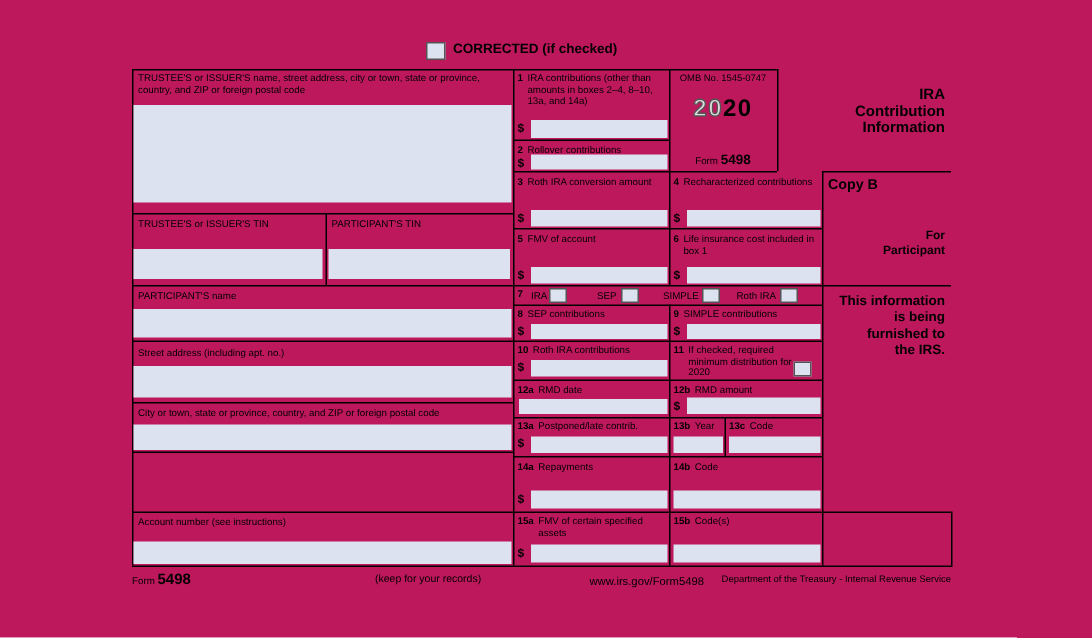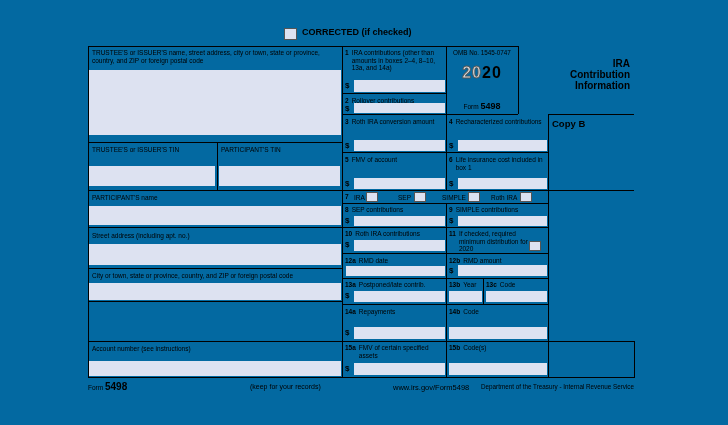"CORRECTED (if checked)" .page { background: #0369a1 -> #be185d }
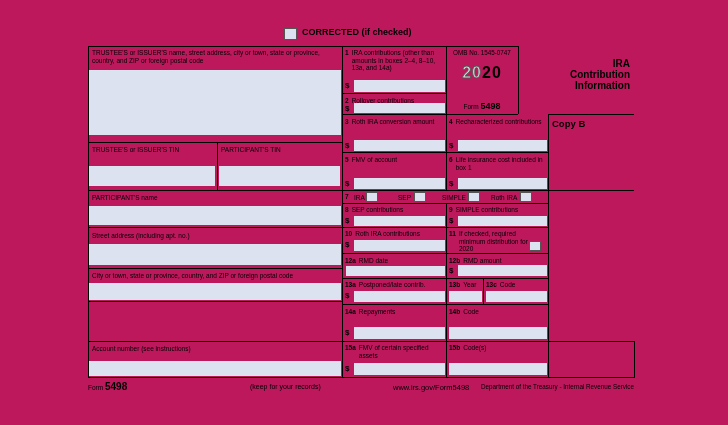"For" div.forpart { html: none -> <div>For Participant</div> }
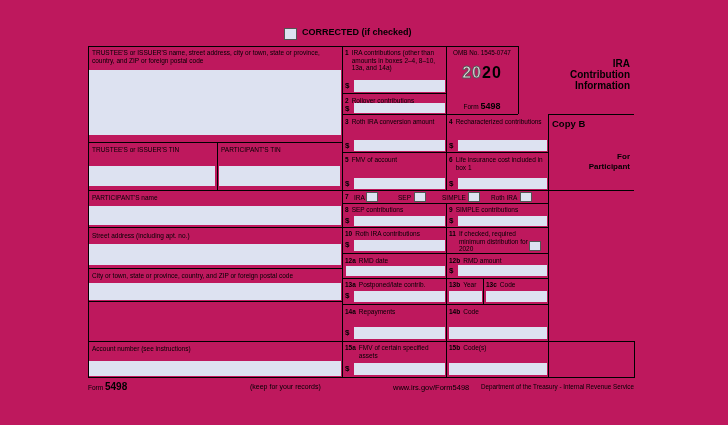"This information" div.notice { html: none -> <div>This information is being furnished to the IRS.</div> }
